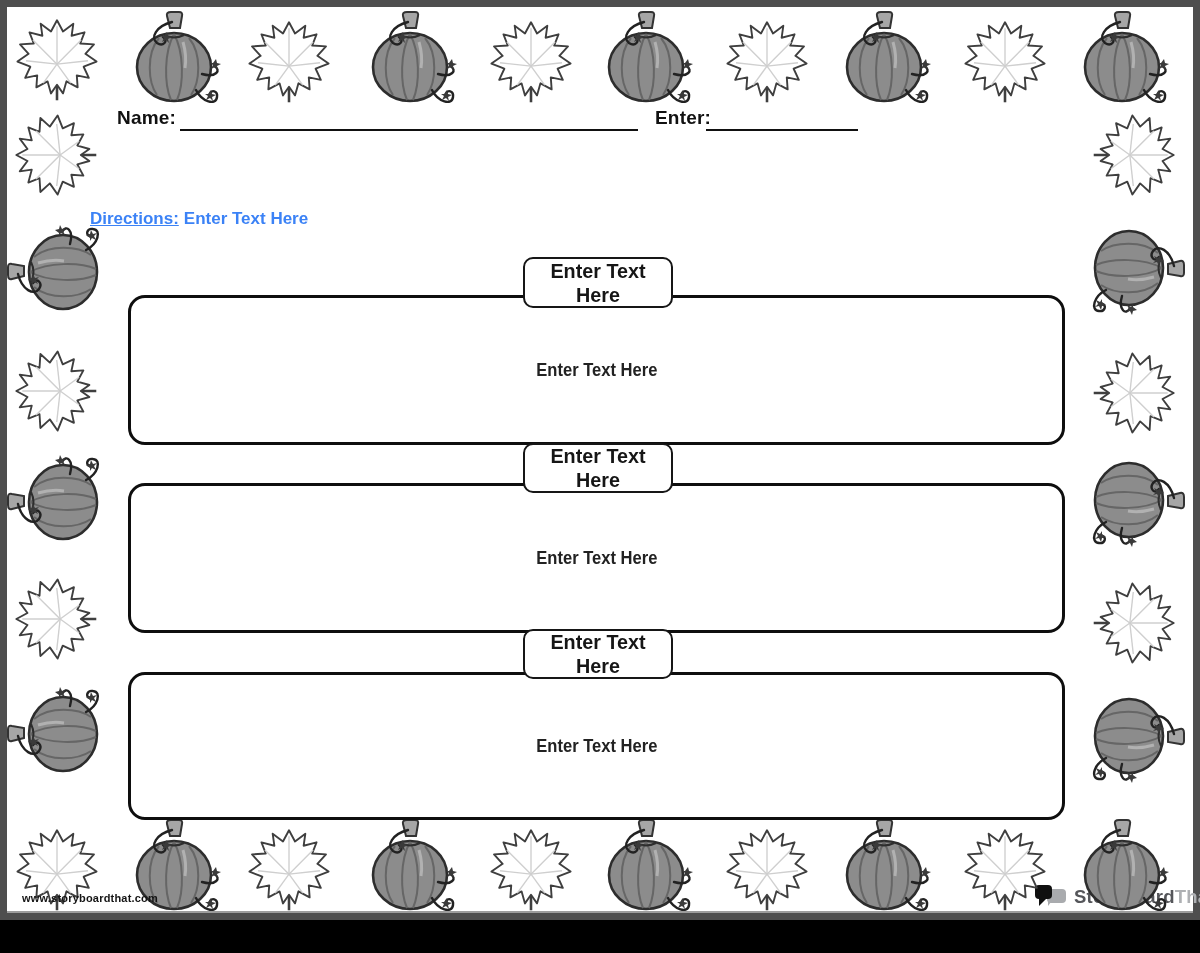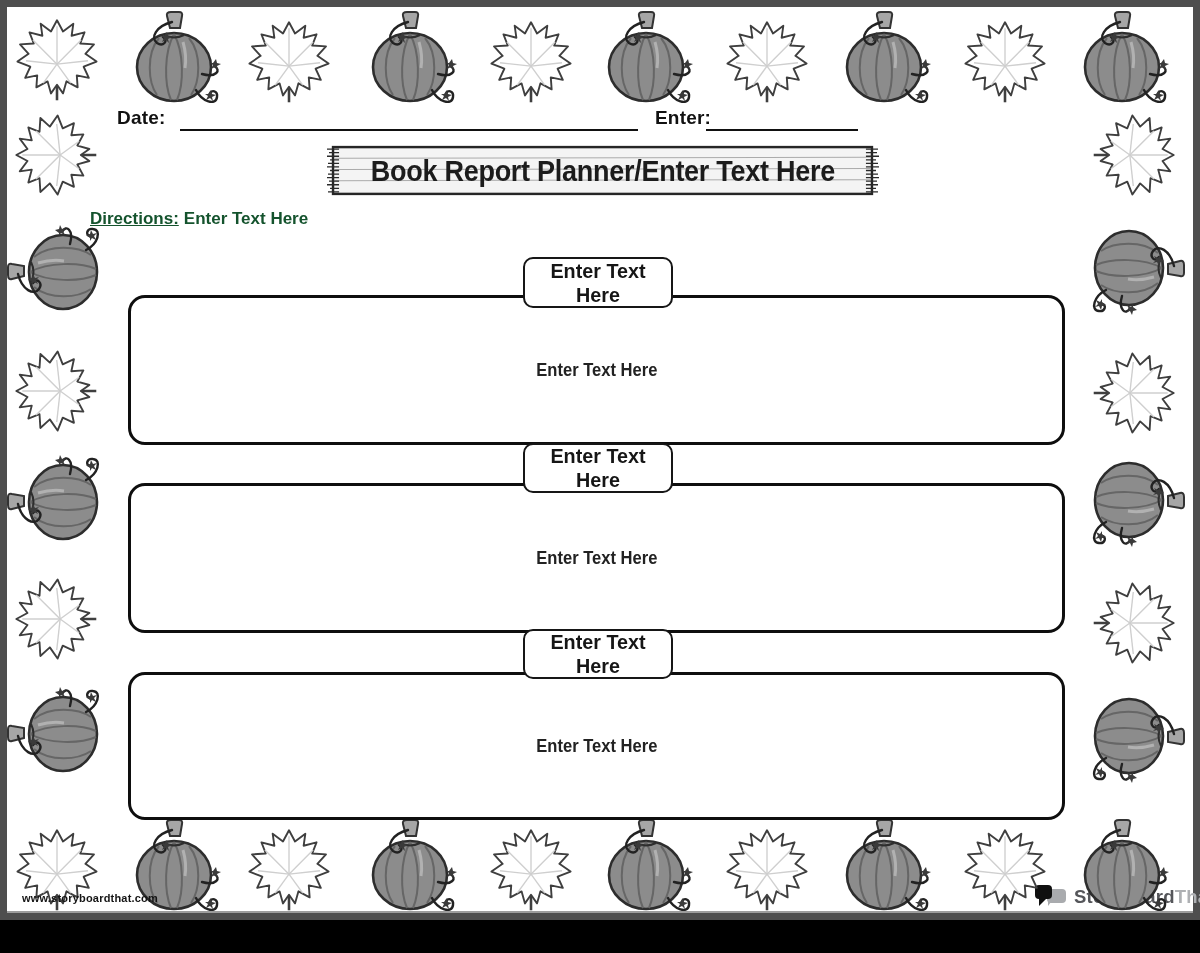"Date:" div.field-label { text: Date -> Name }
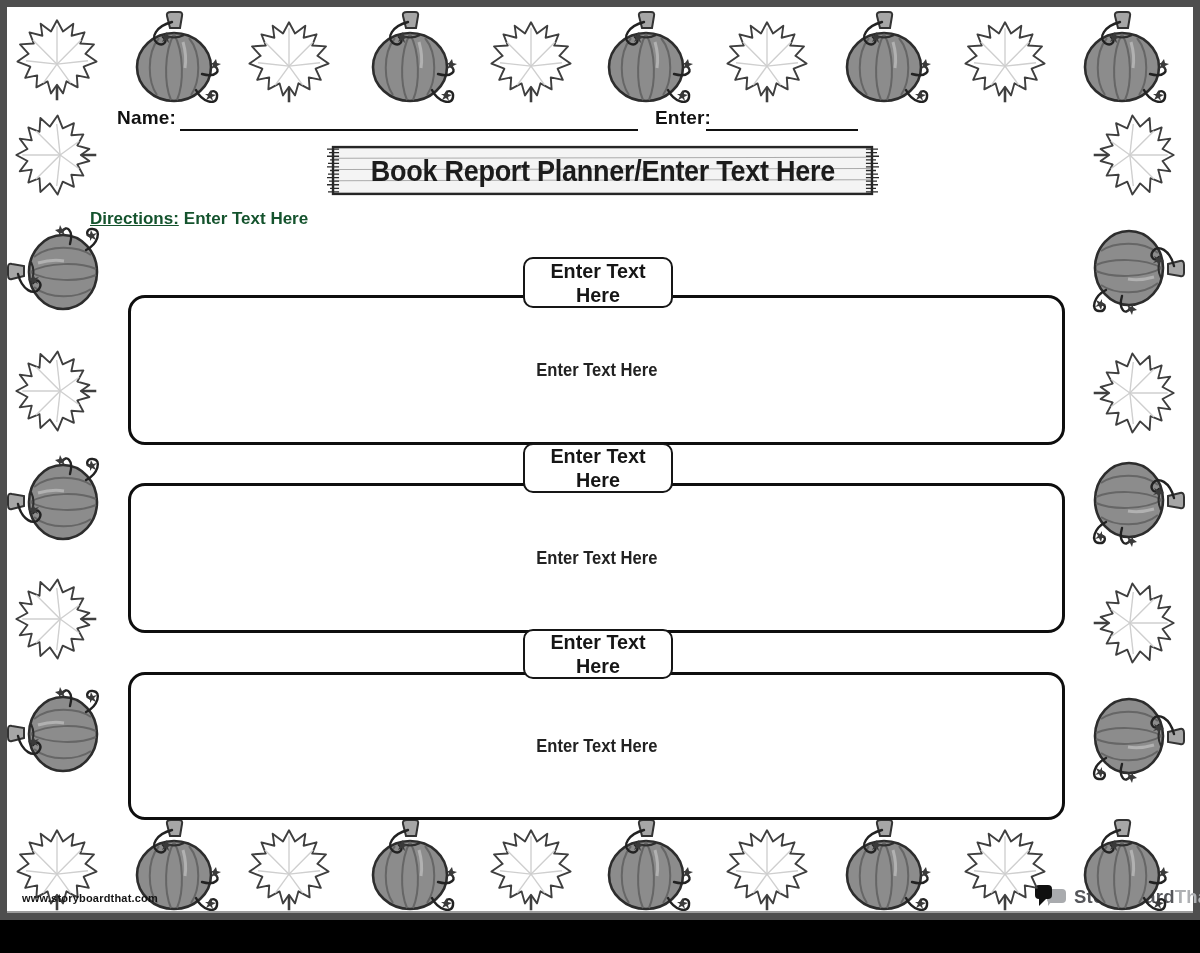"Book Report Planner/Enter Text Here" div.banner { html: <div> <svg> <rect></rect> <g> <line></line> <line></line> <line></line> </g> <path></path> <path></path> </svg> <div>Book Report Planner/Enter Text Here</div> </div> -> none }
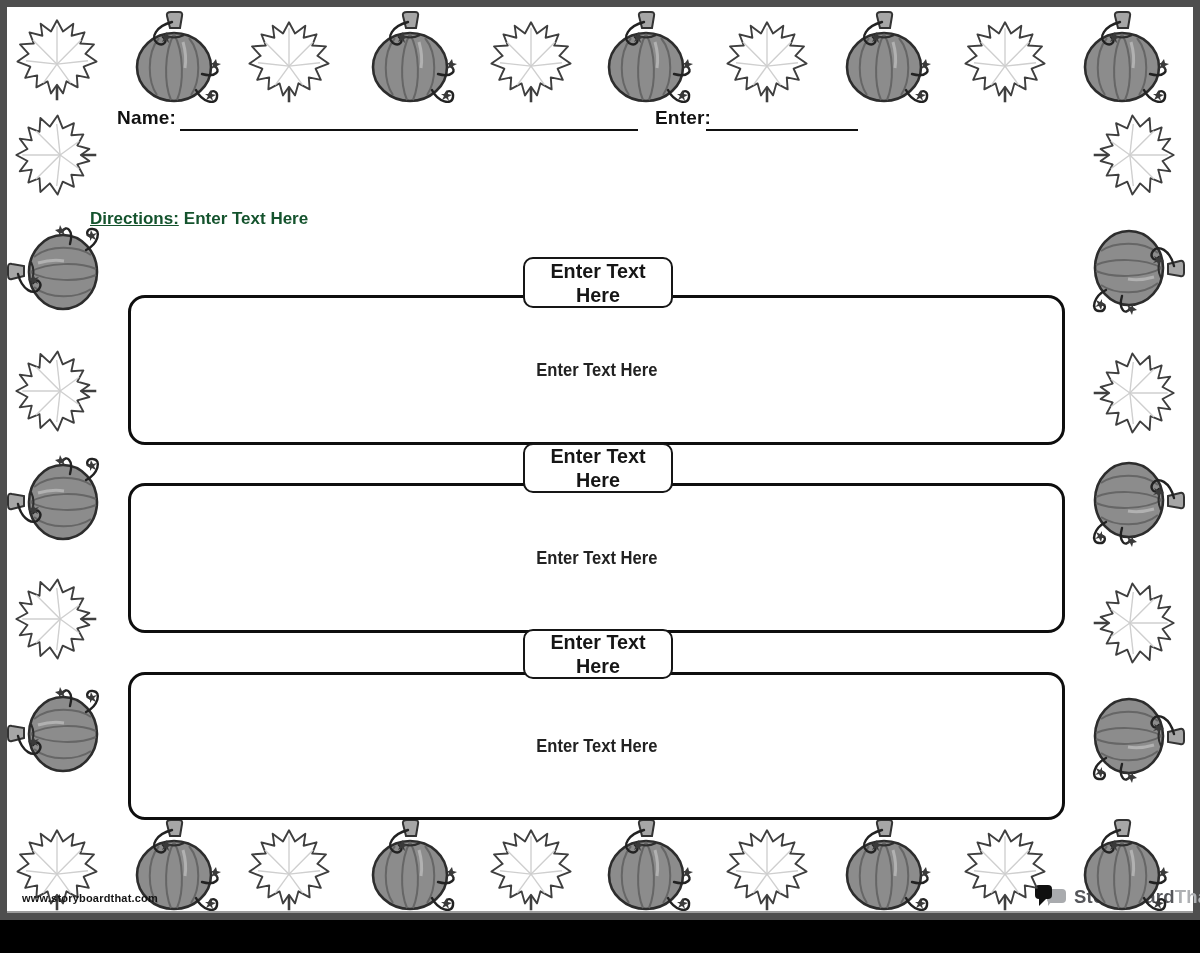"Directions: Enter Text Here" .directions { color: #14532d -> #3b82f6 }
